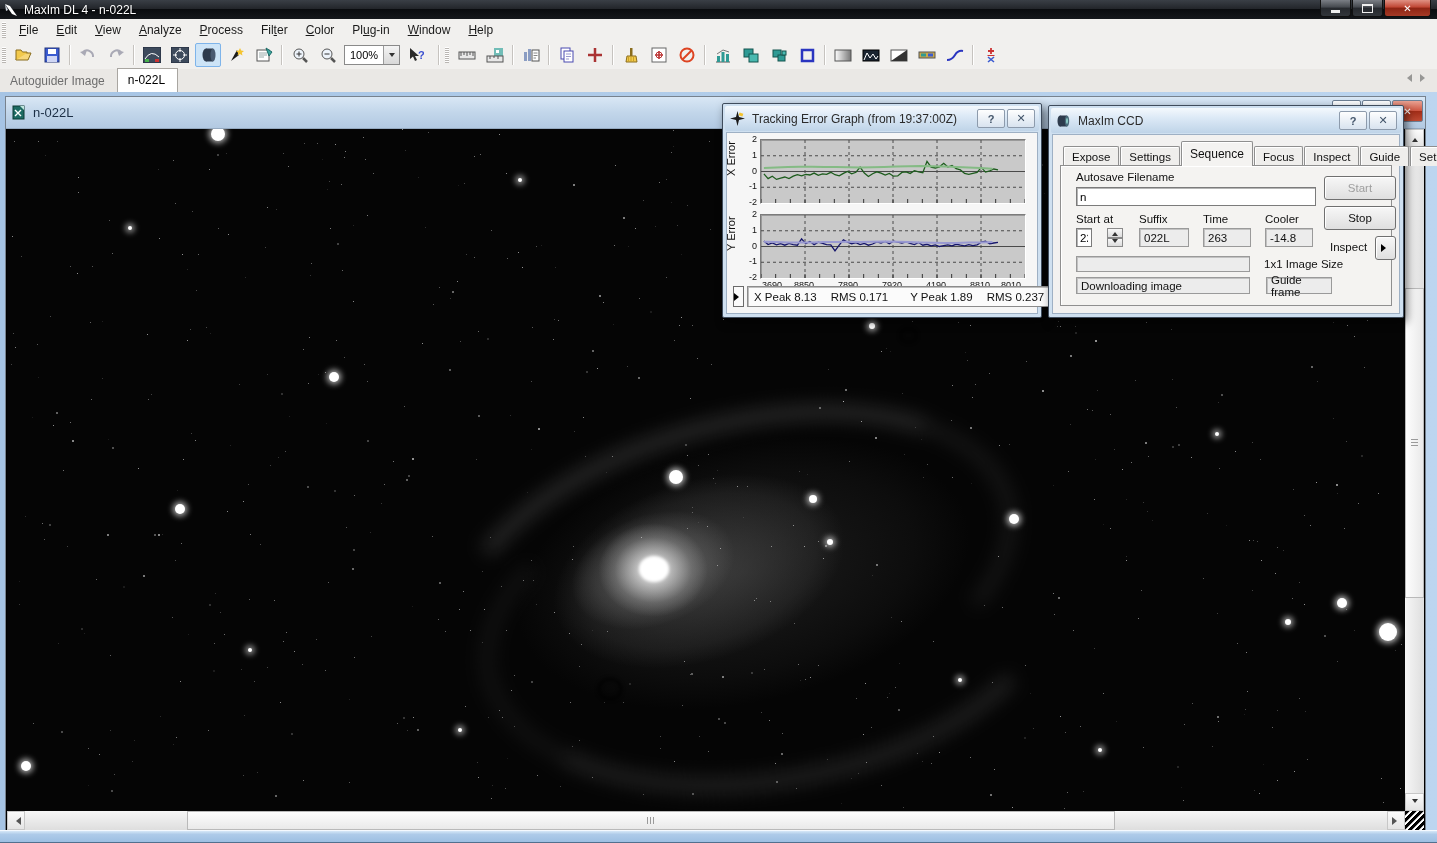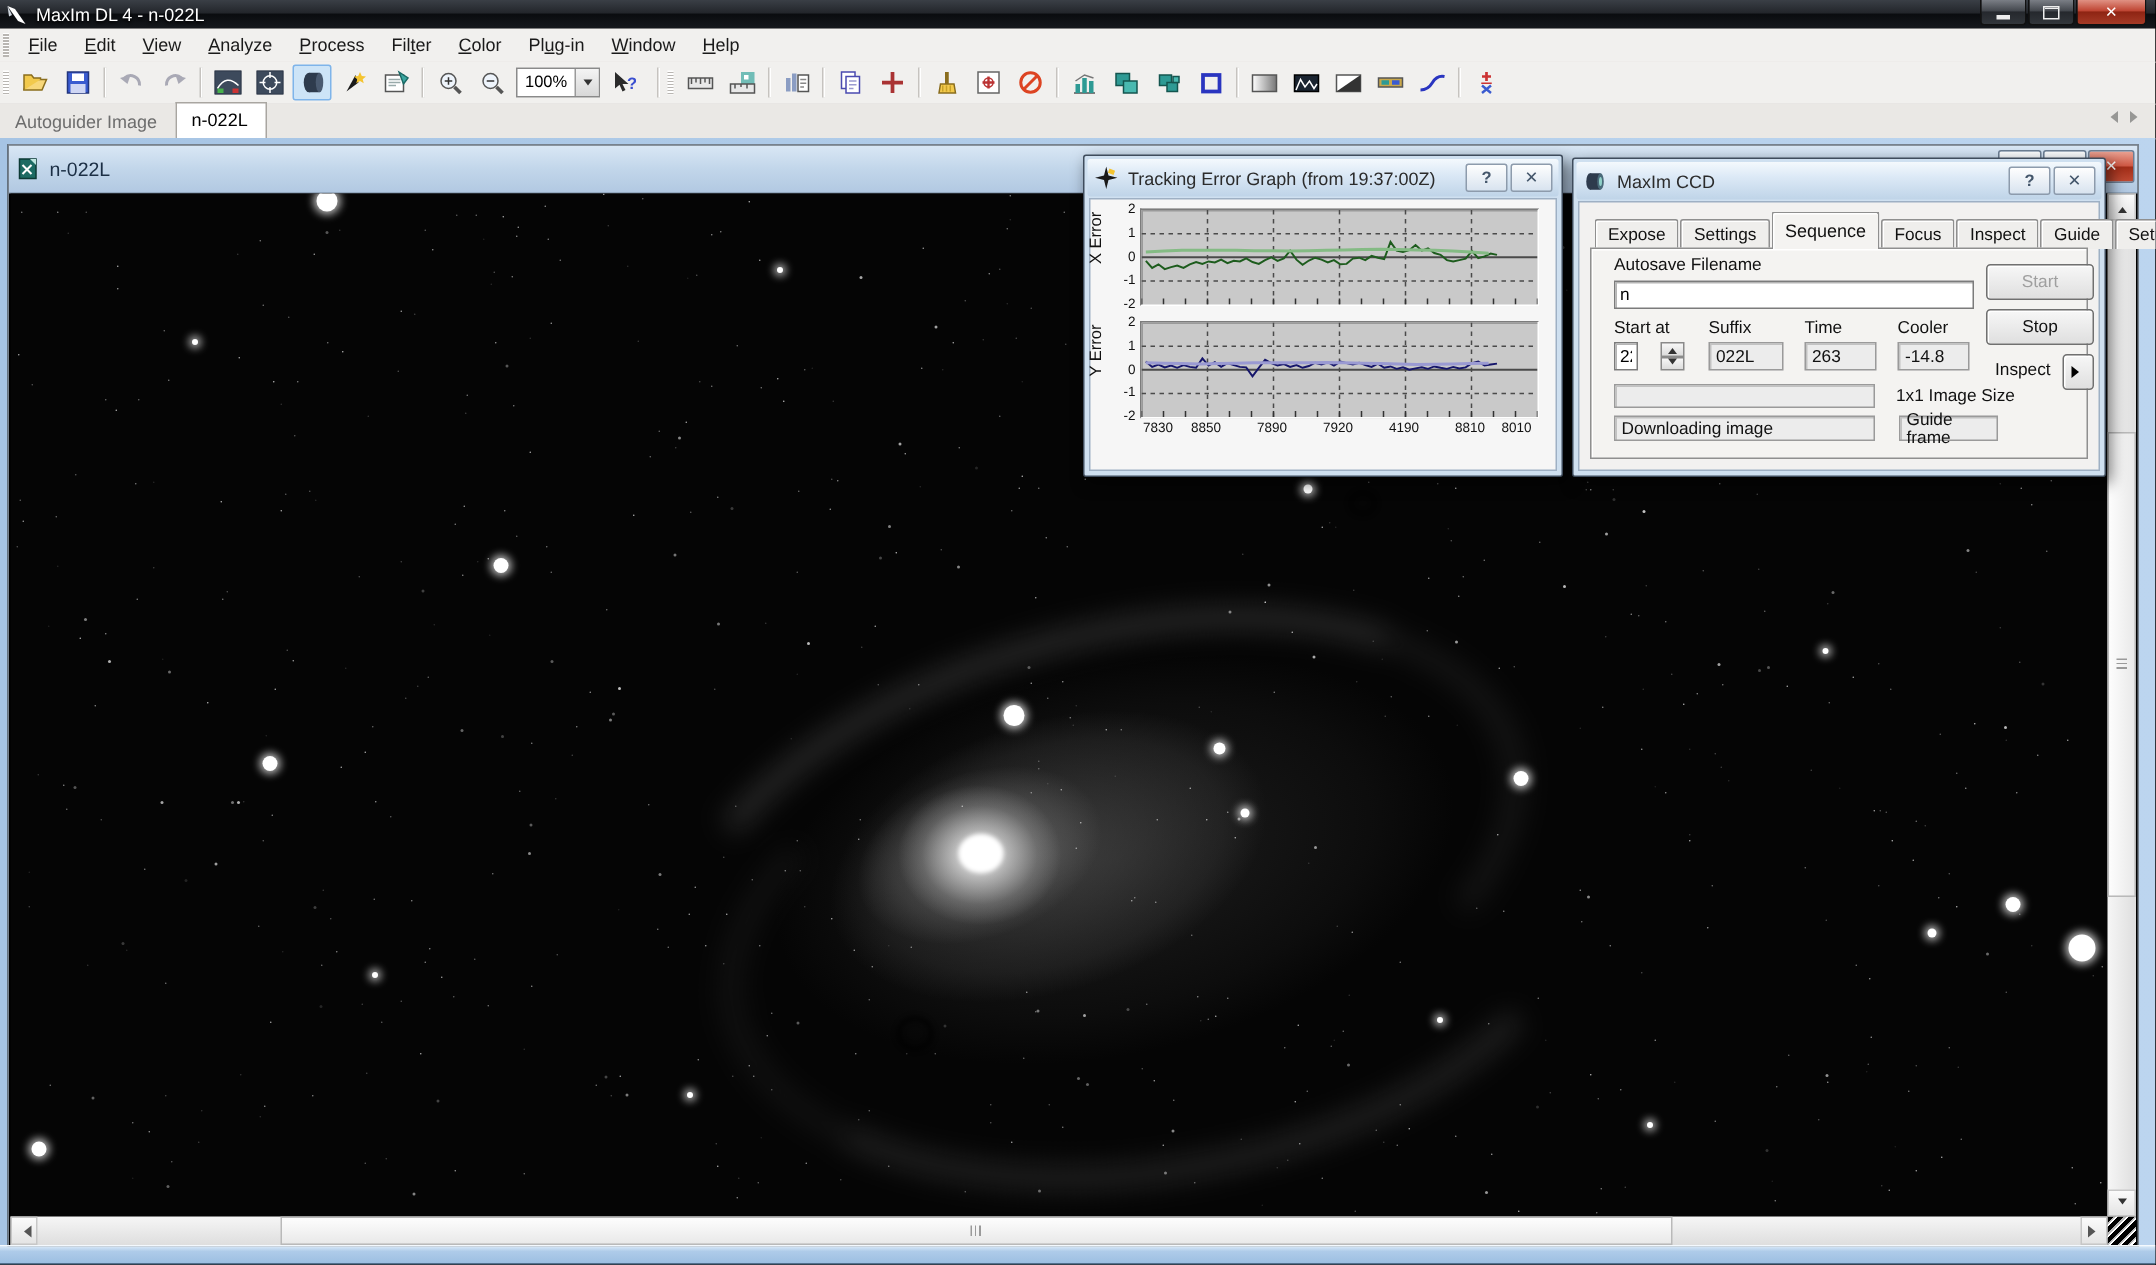"7830" span { text: 7830 -> 3690 }
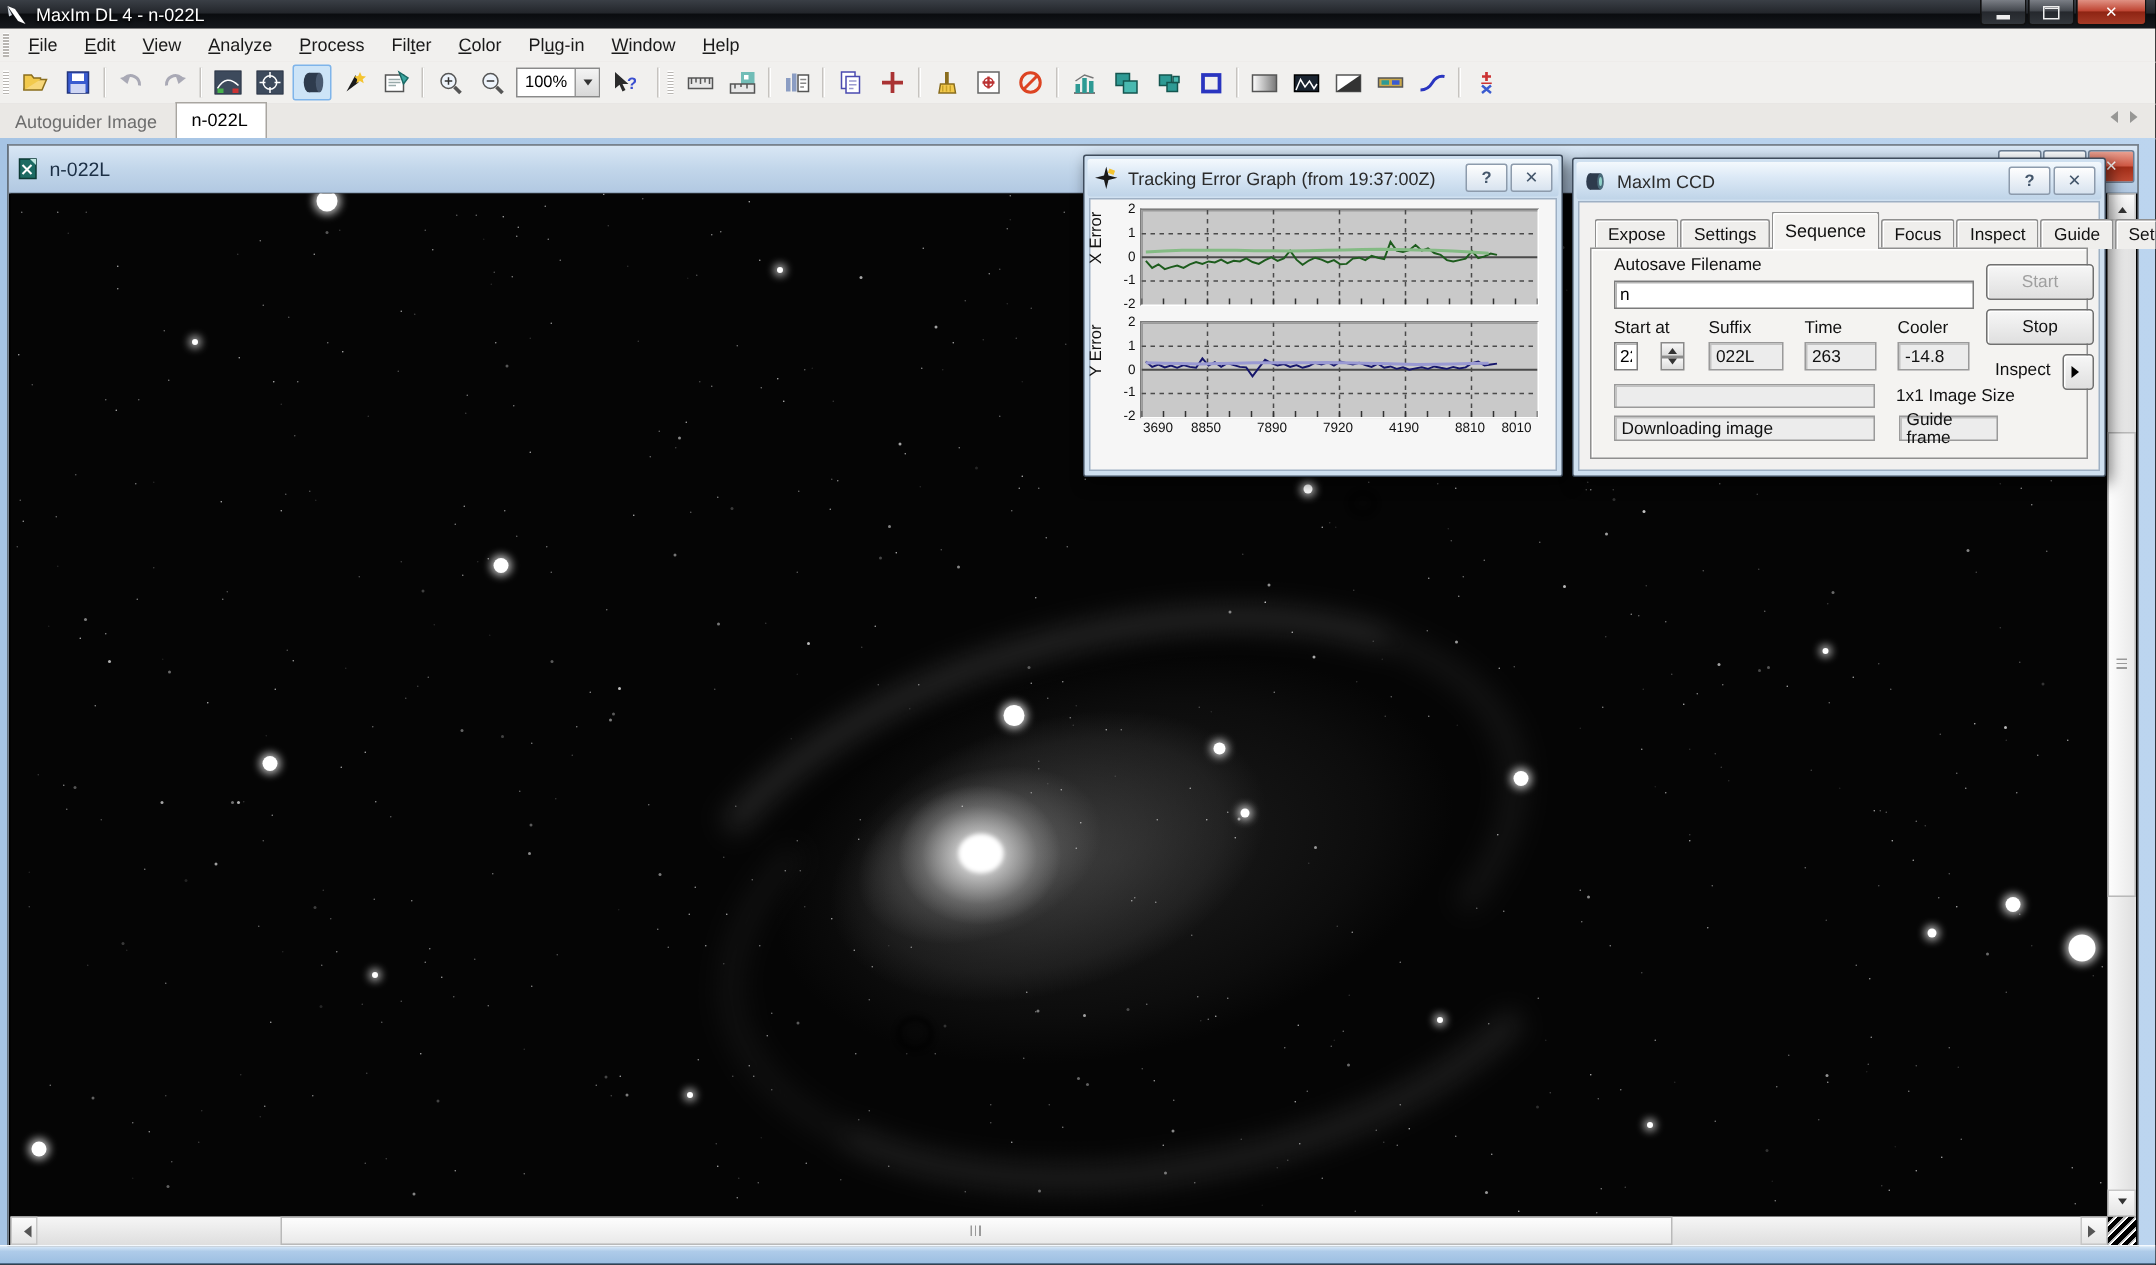"X Peak 8.13" div { html: none -> <div> <div> <span></span> </div> <div> <span>X Peak 8.13</span> <span>RMS 0.171</span> <span>Y Peak 1.89</span> <span>RMS 0.237</span> </div> </div> }
